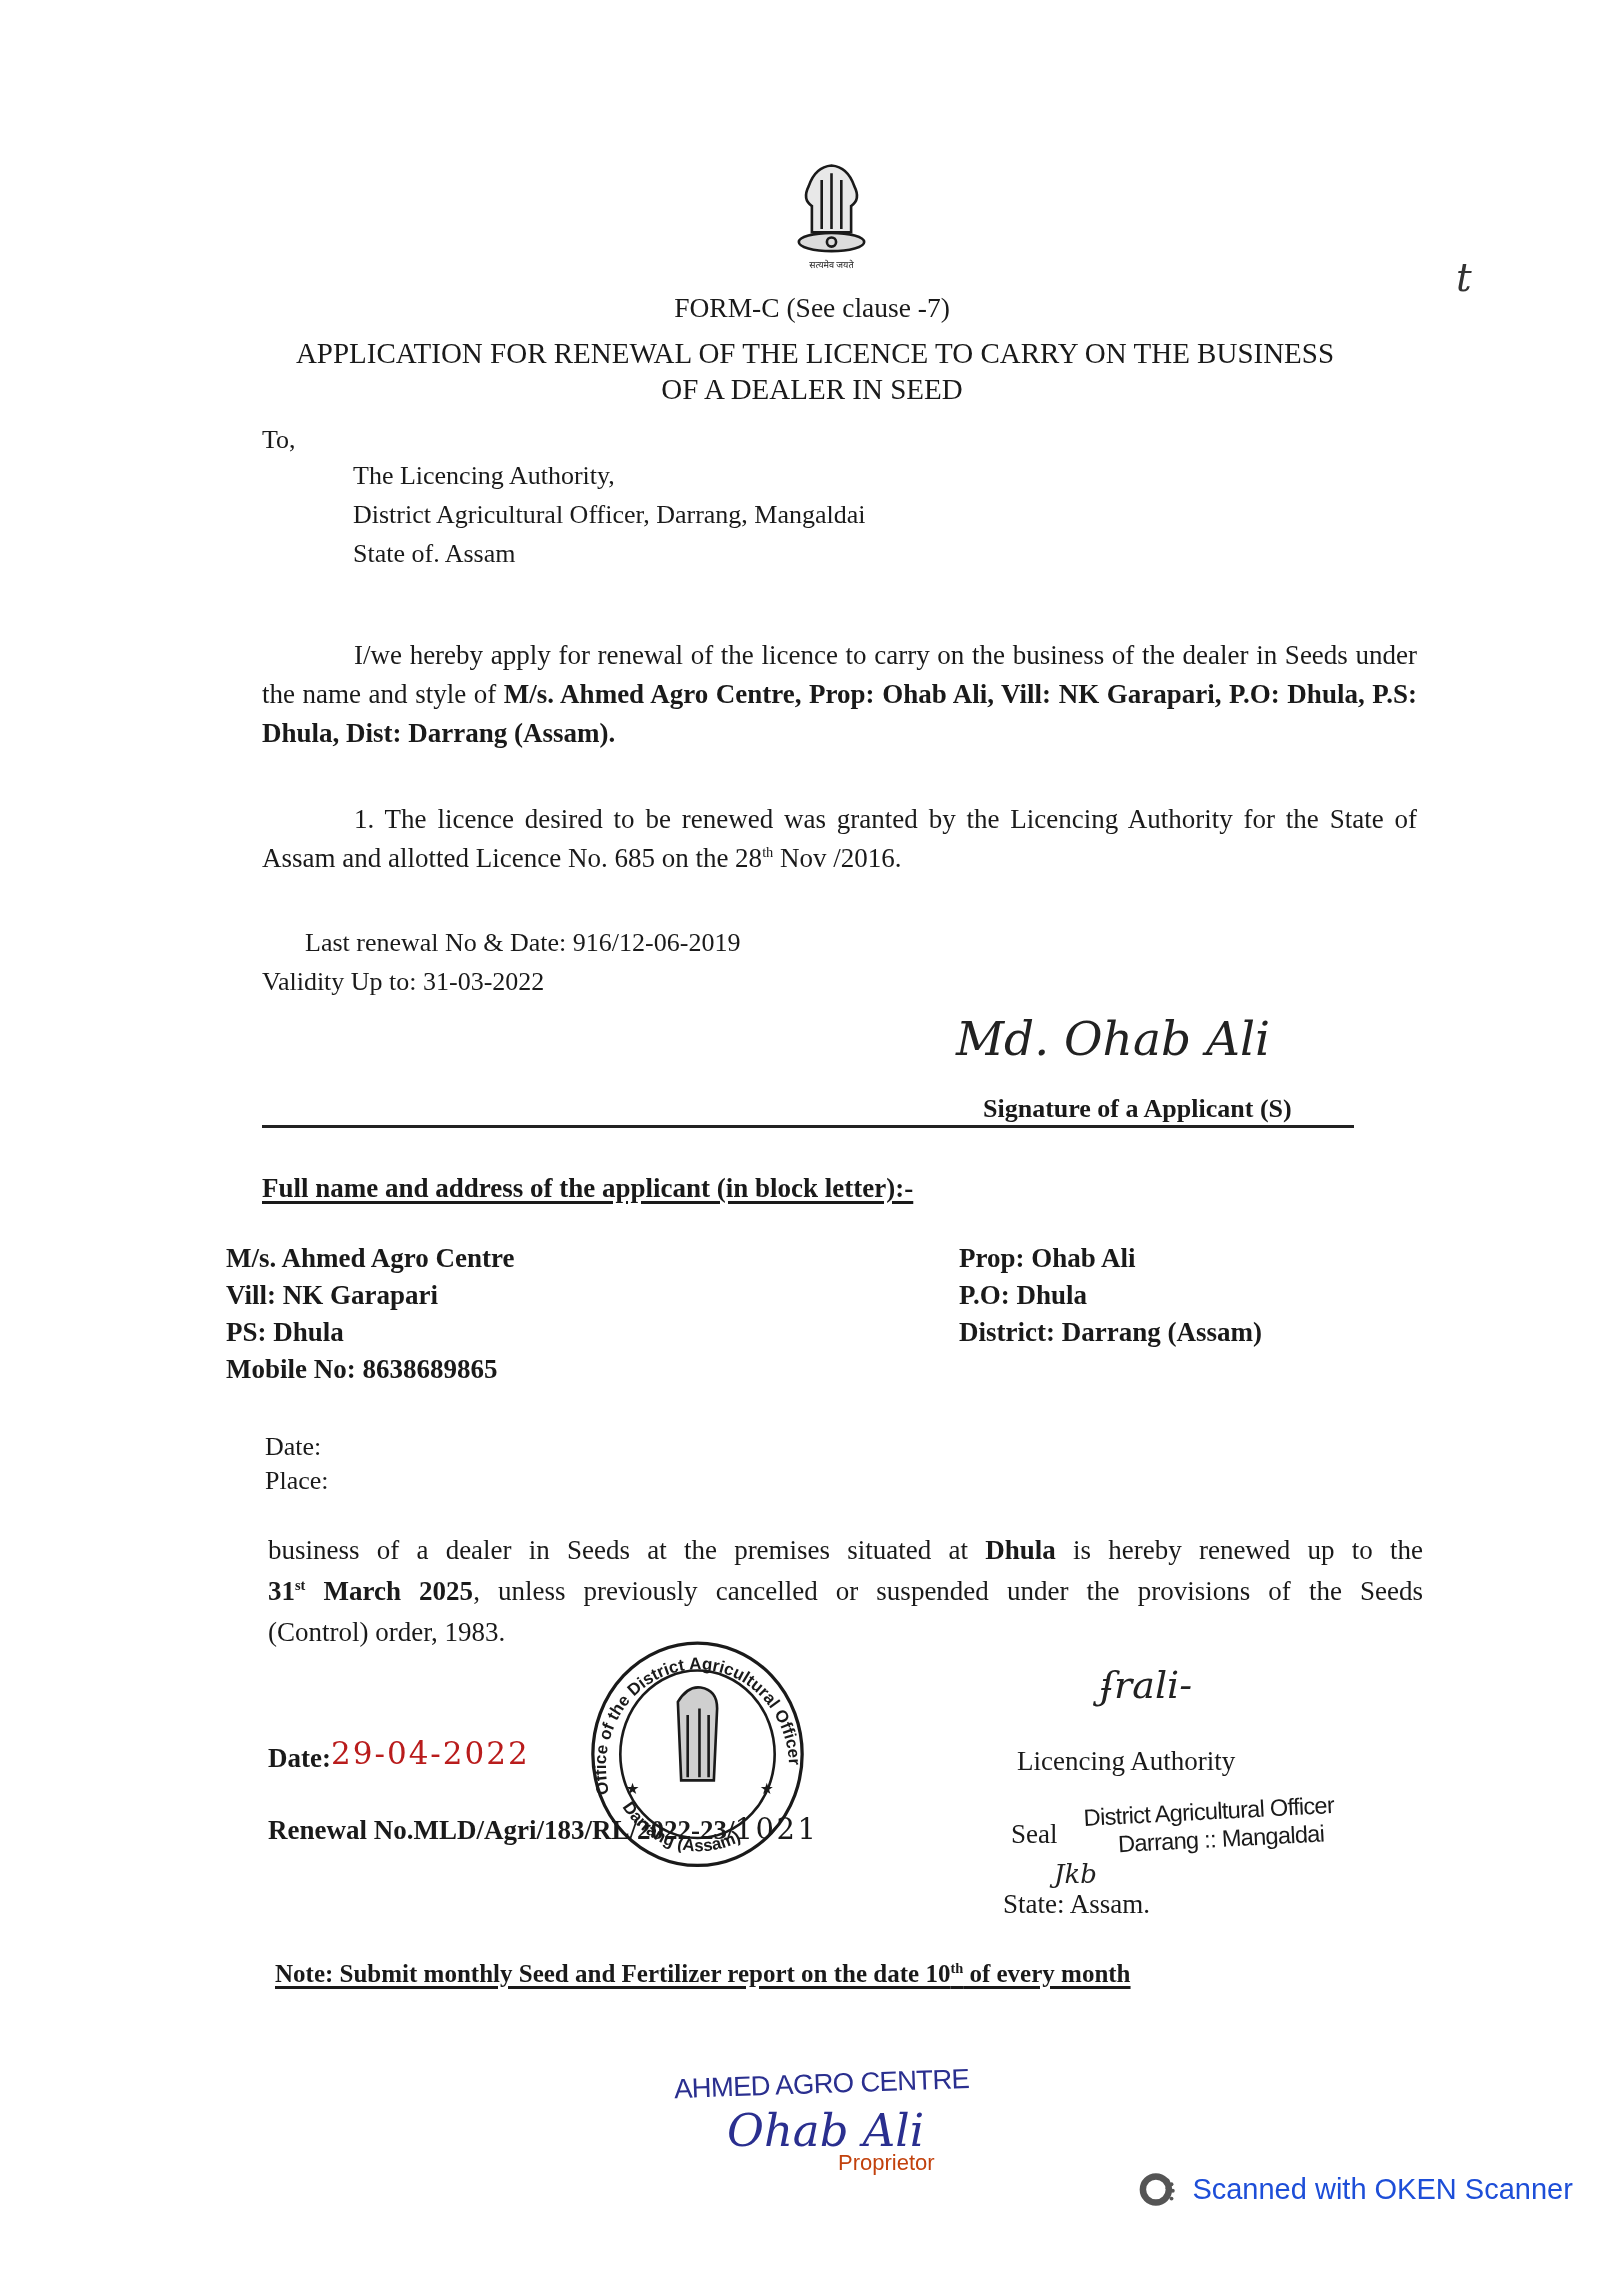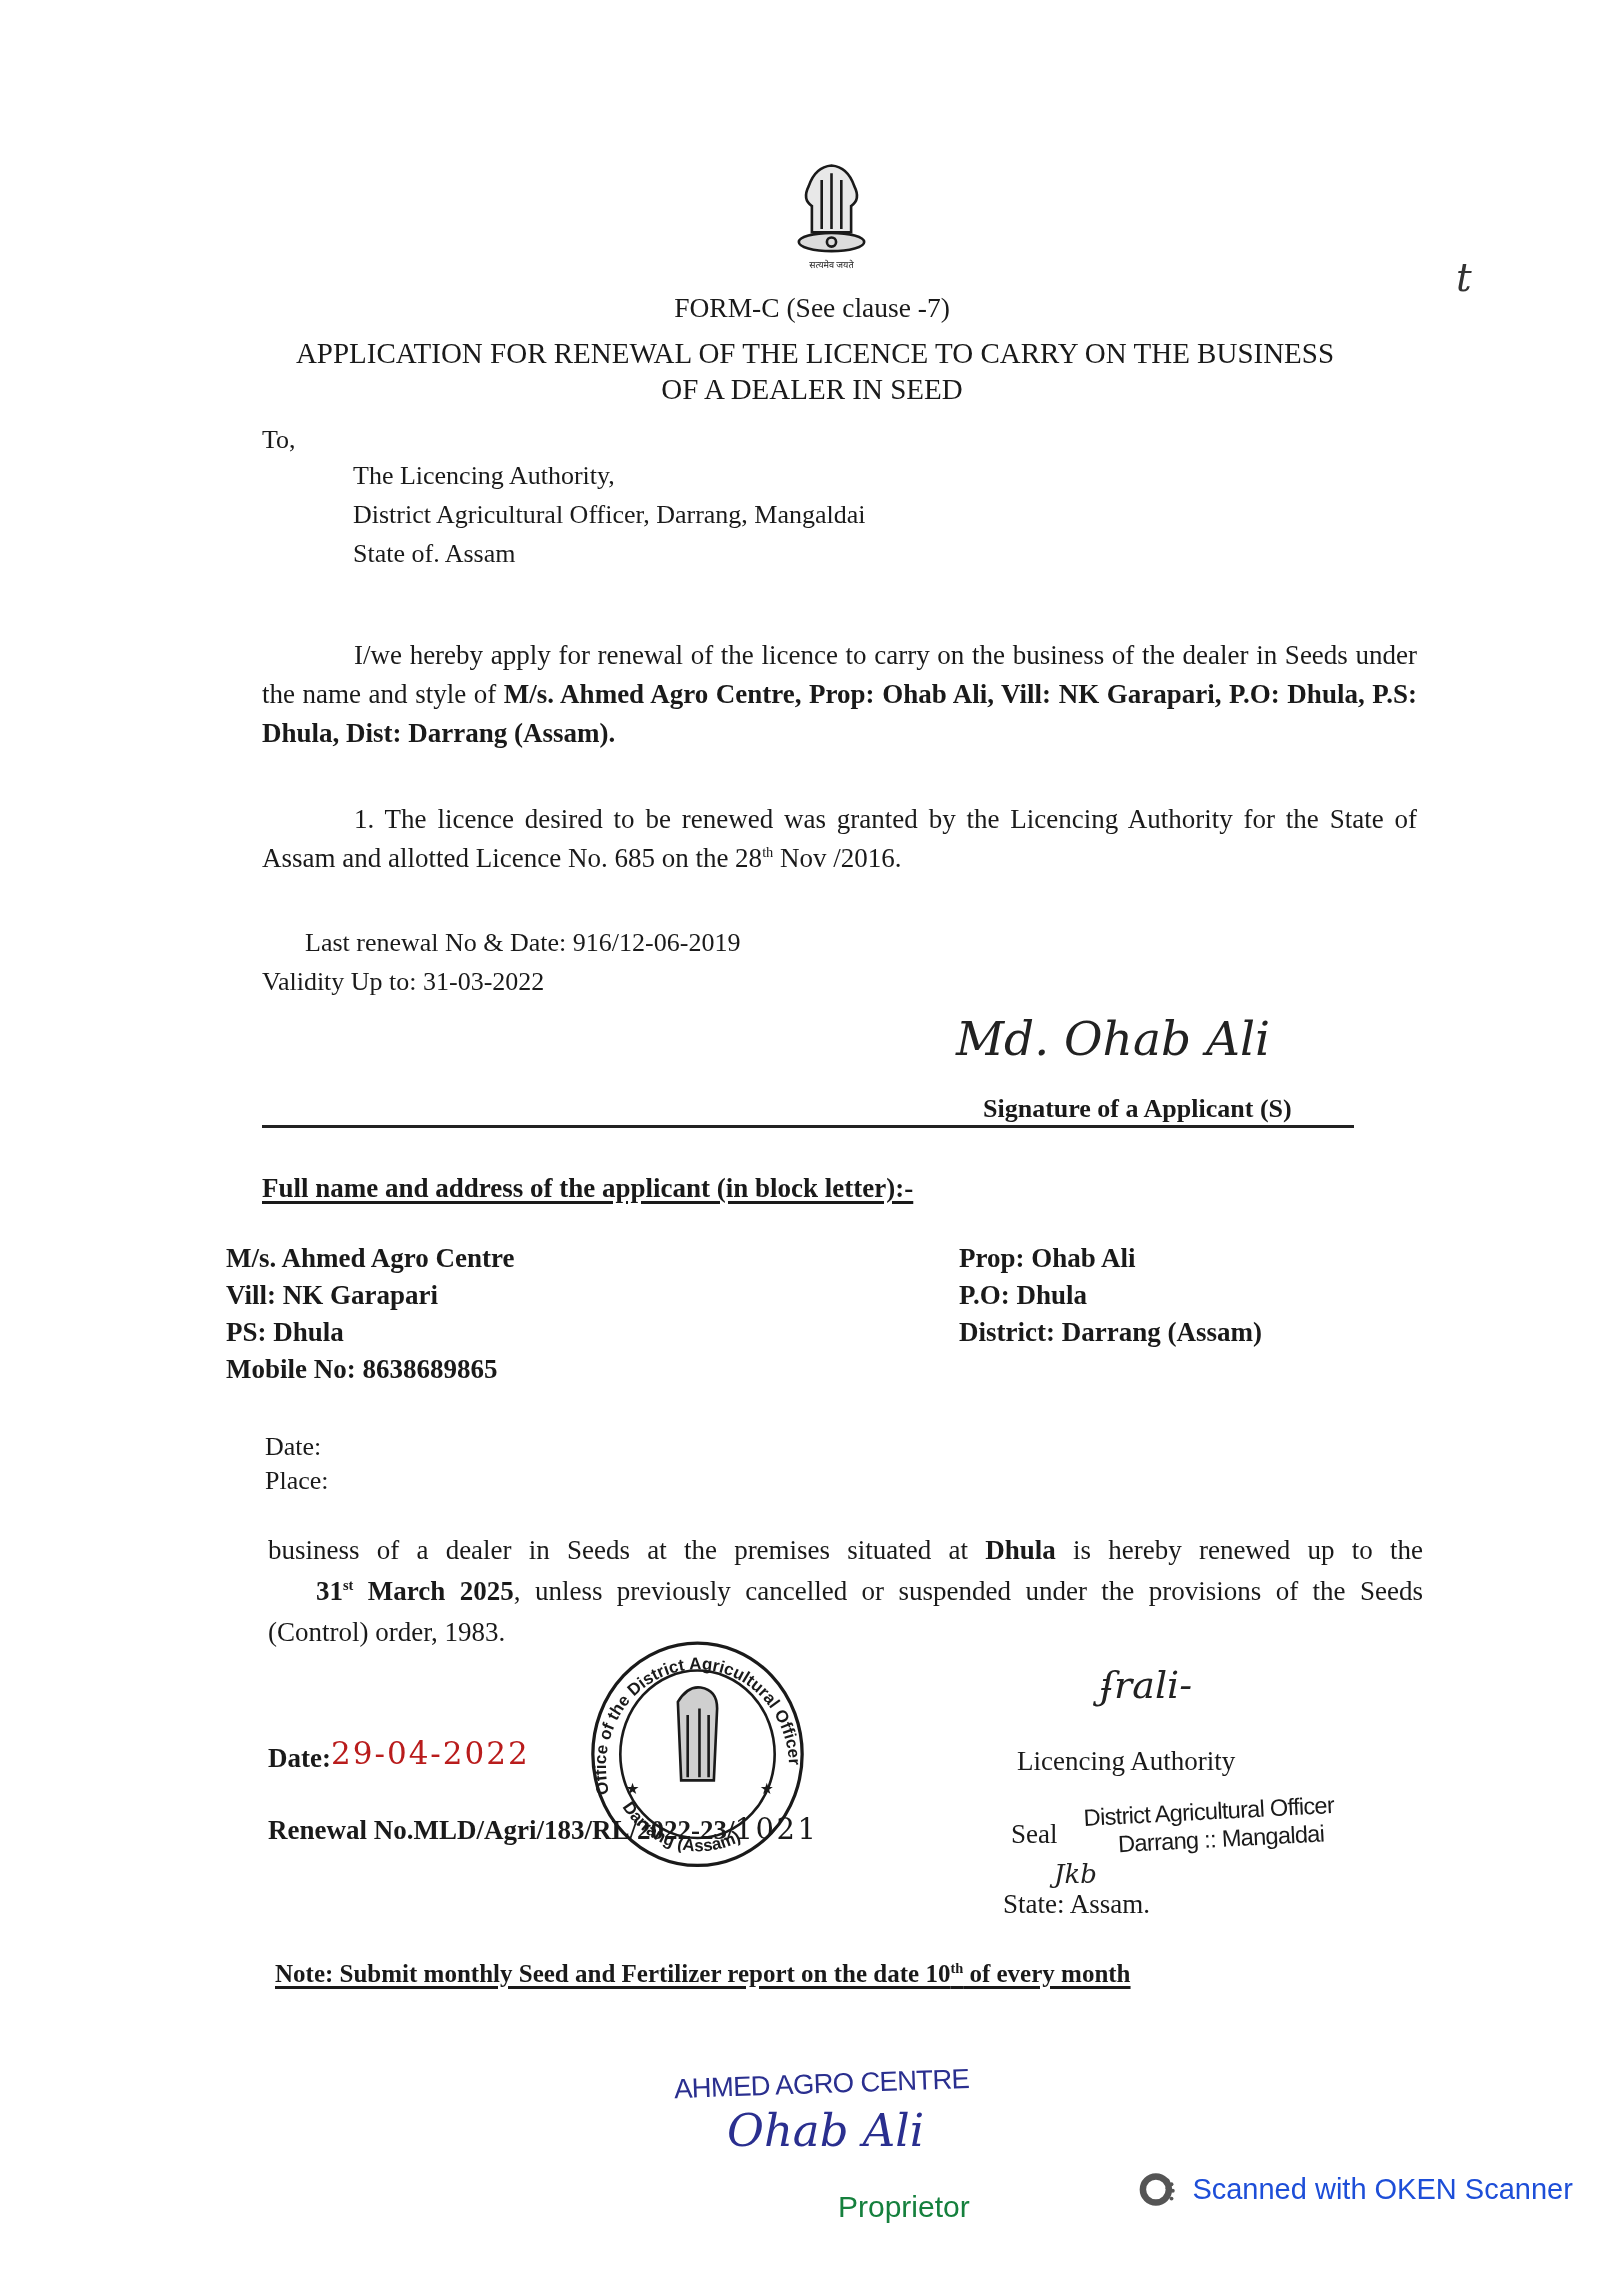"31st March 2025, unless previously" div { margin-left: 48px -> none }
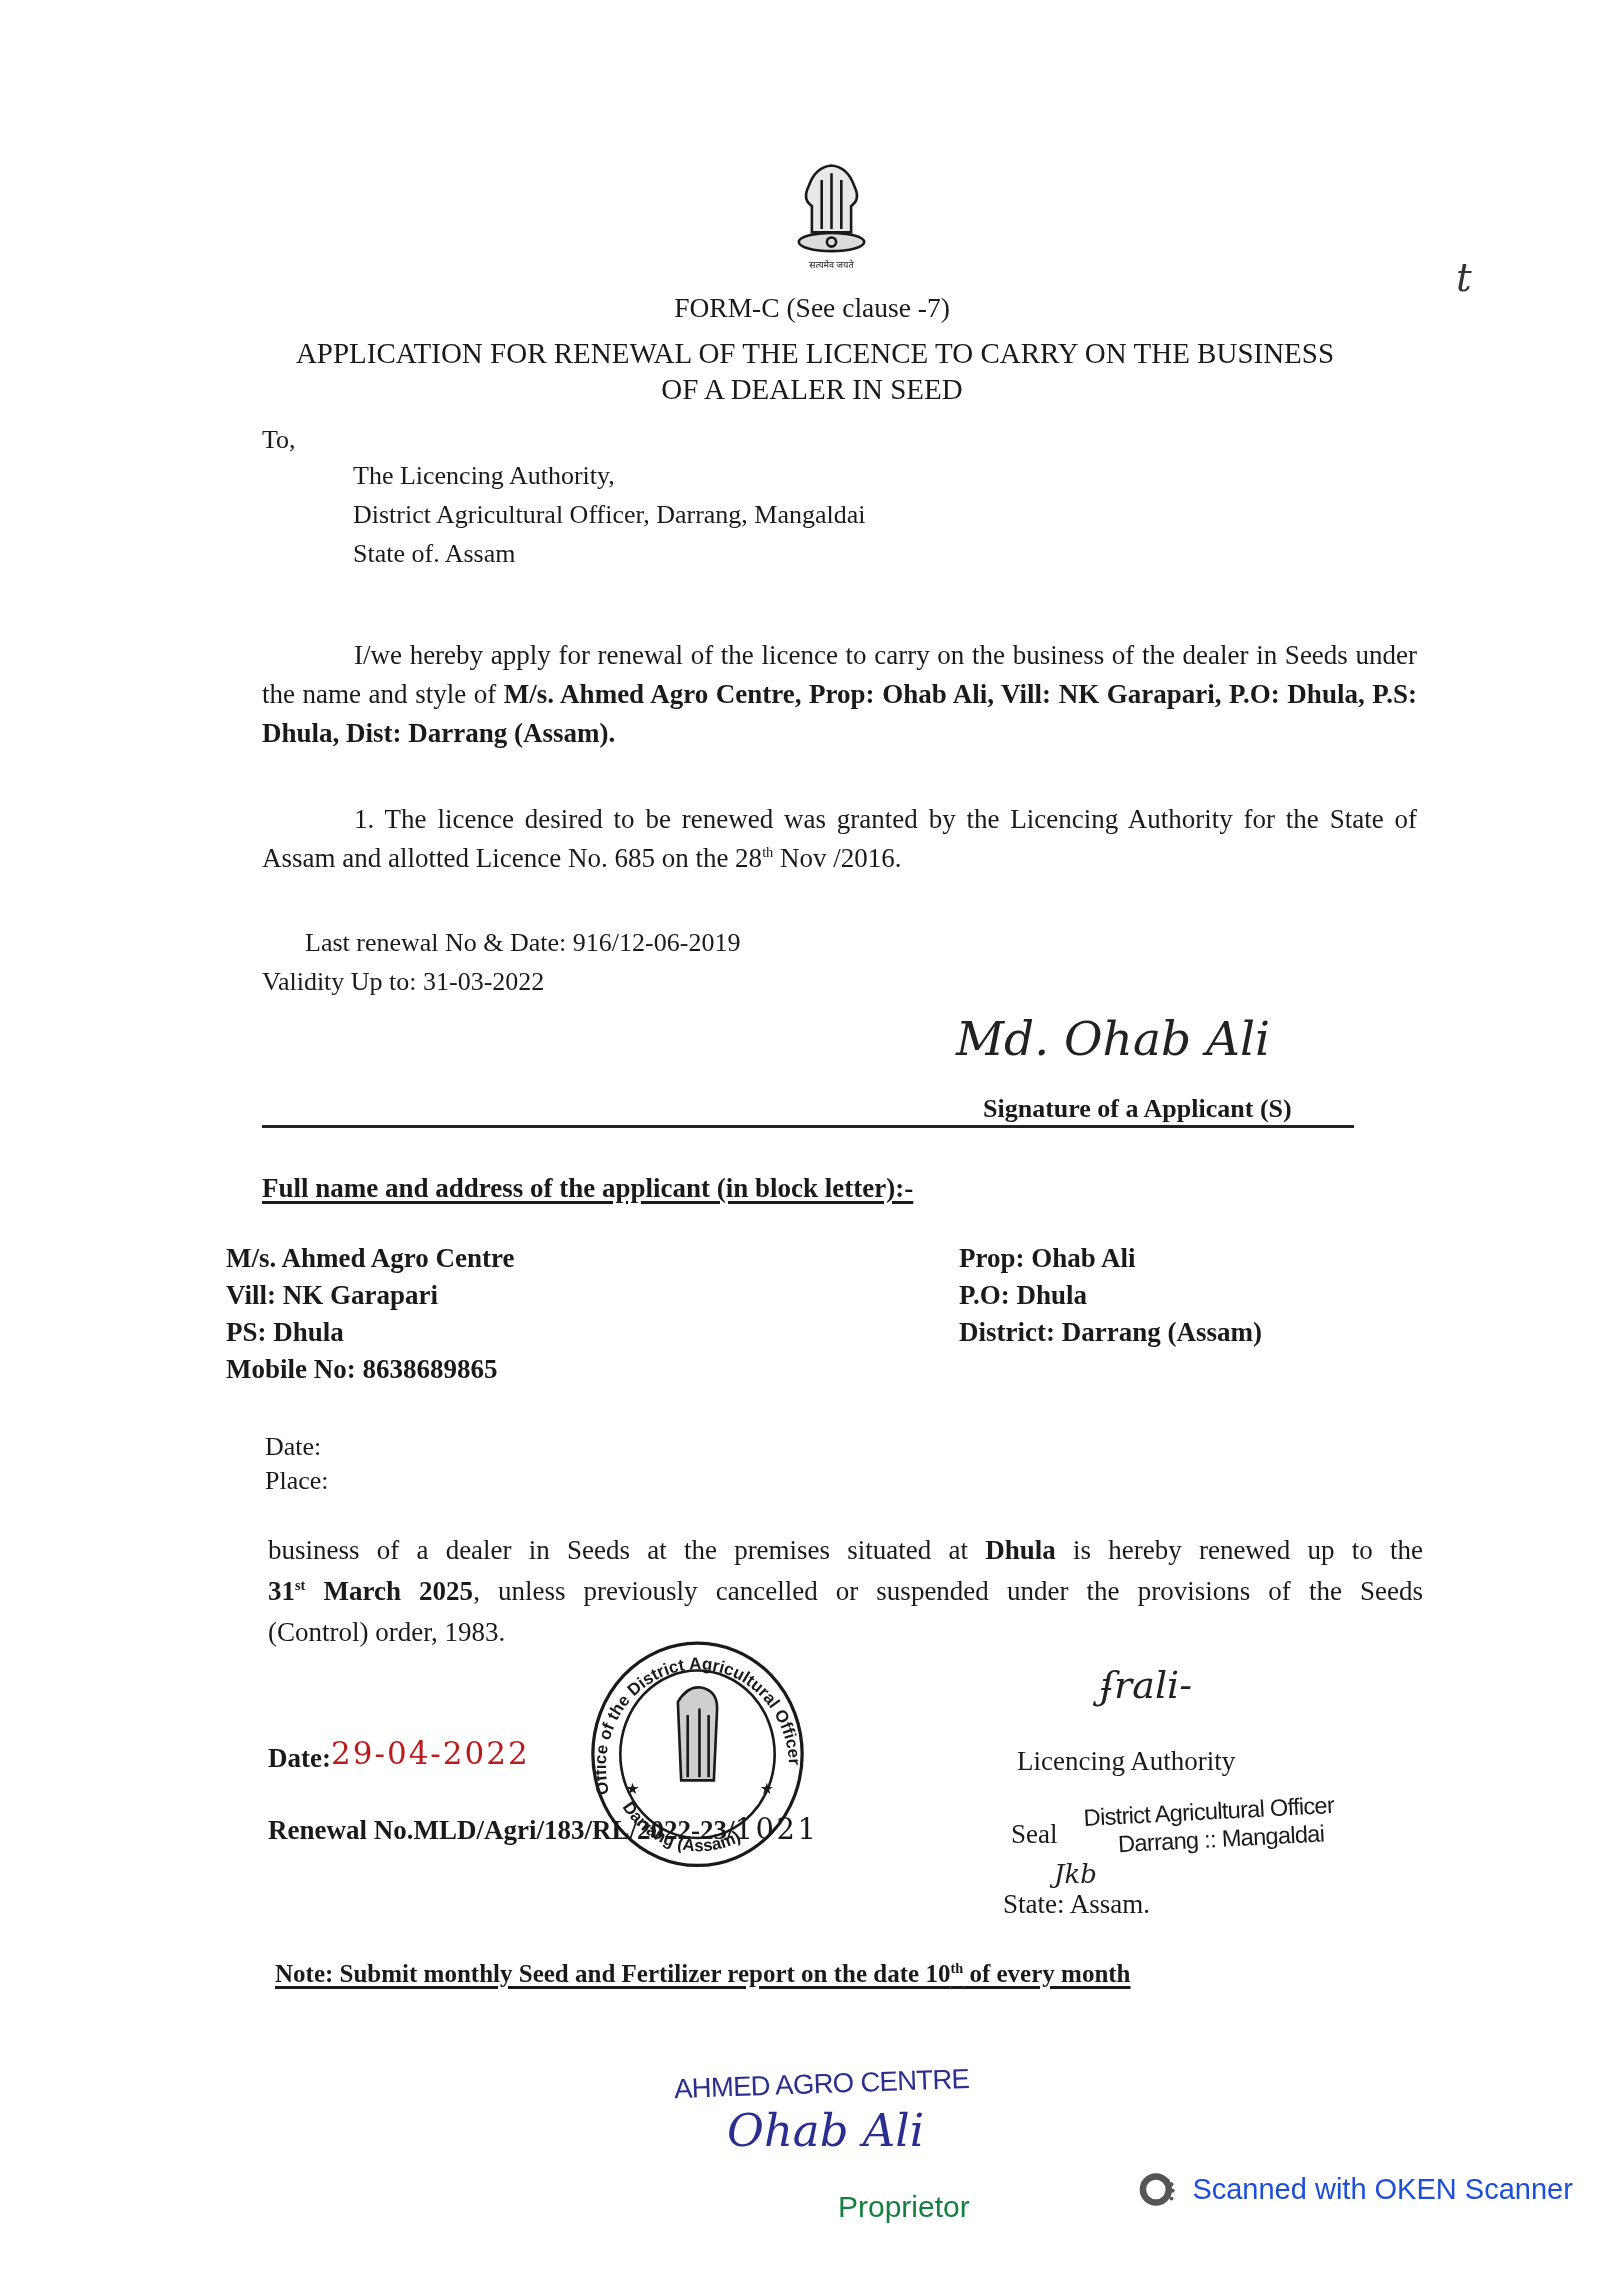"Proprietor" div.abs { color: #15803d -> #c2410c; font-size: 30px -> 22px; margin-top: 40px -> none }
